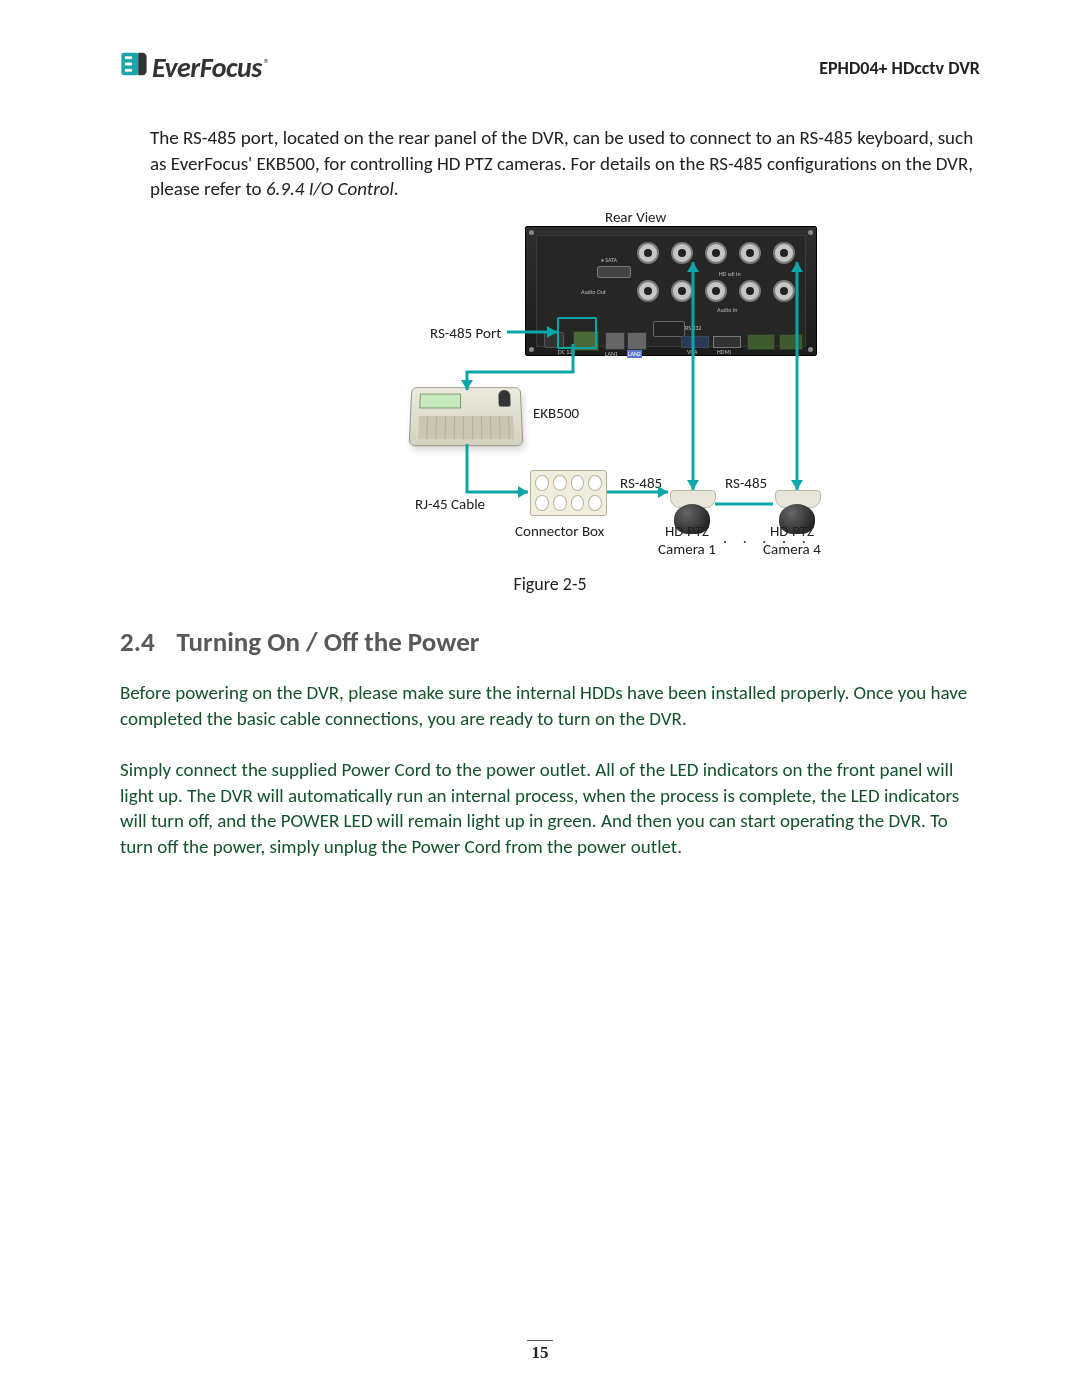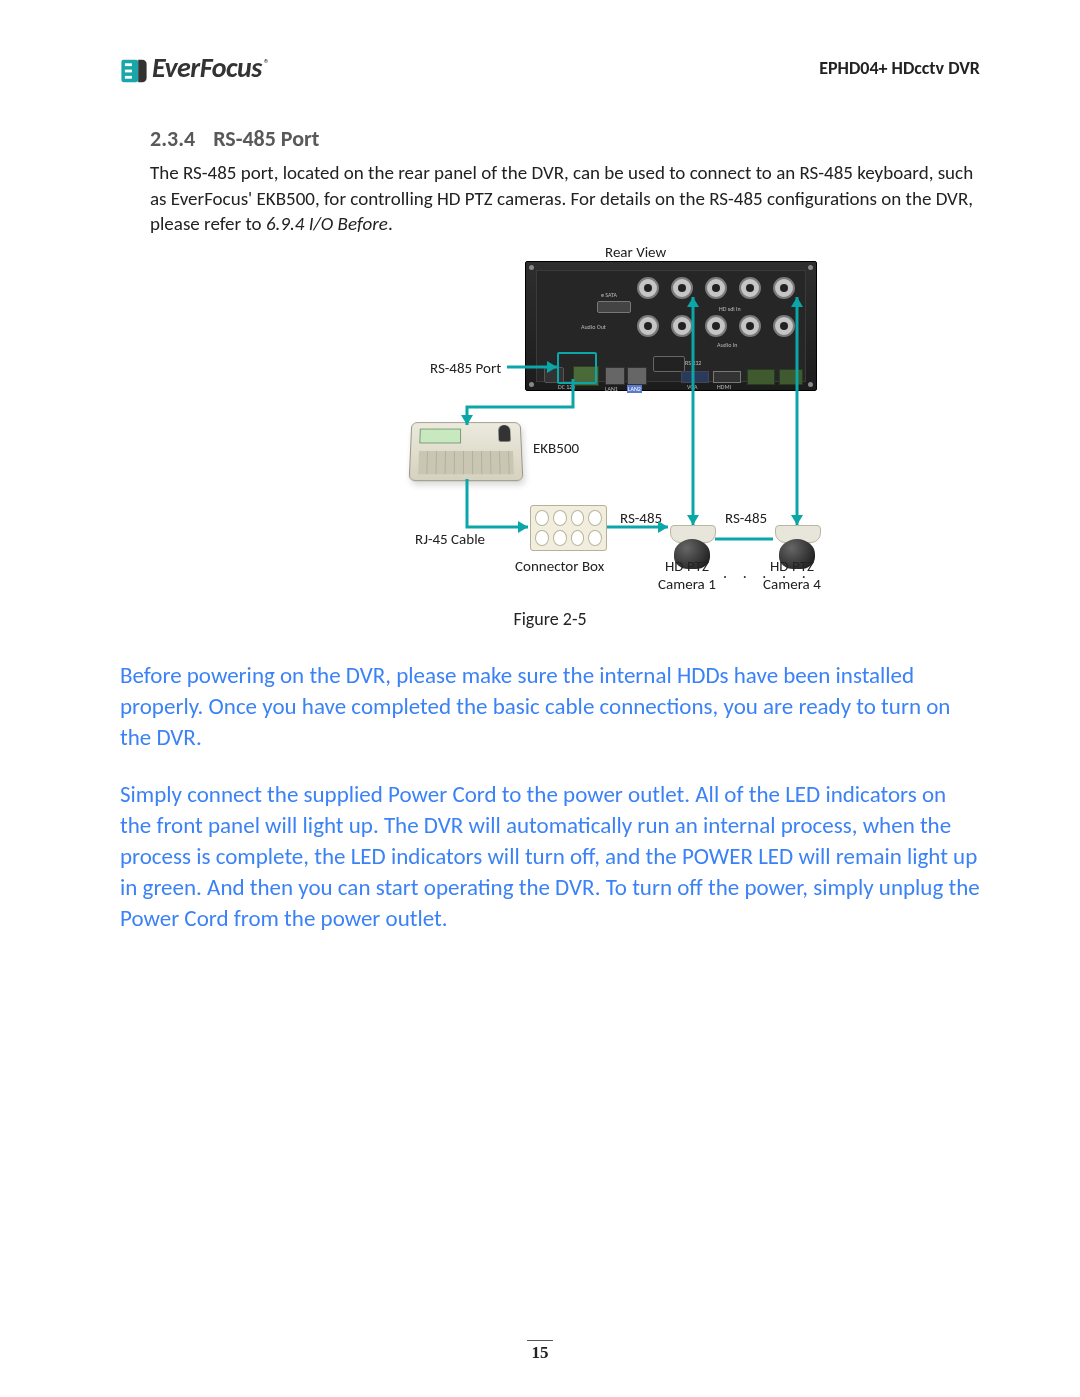"EverFocus ®" .logo { align-items: flex-end -> flex-start }
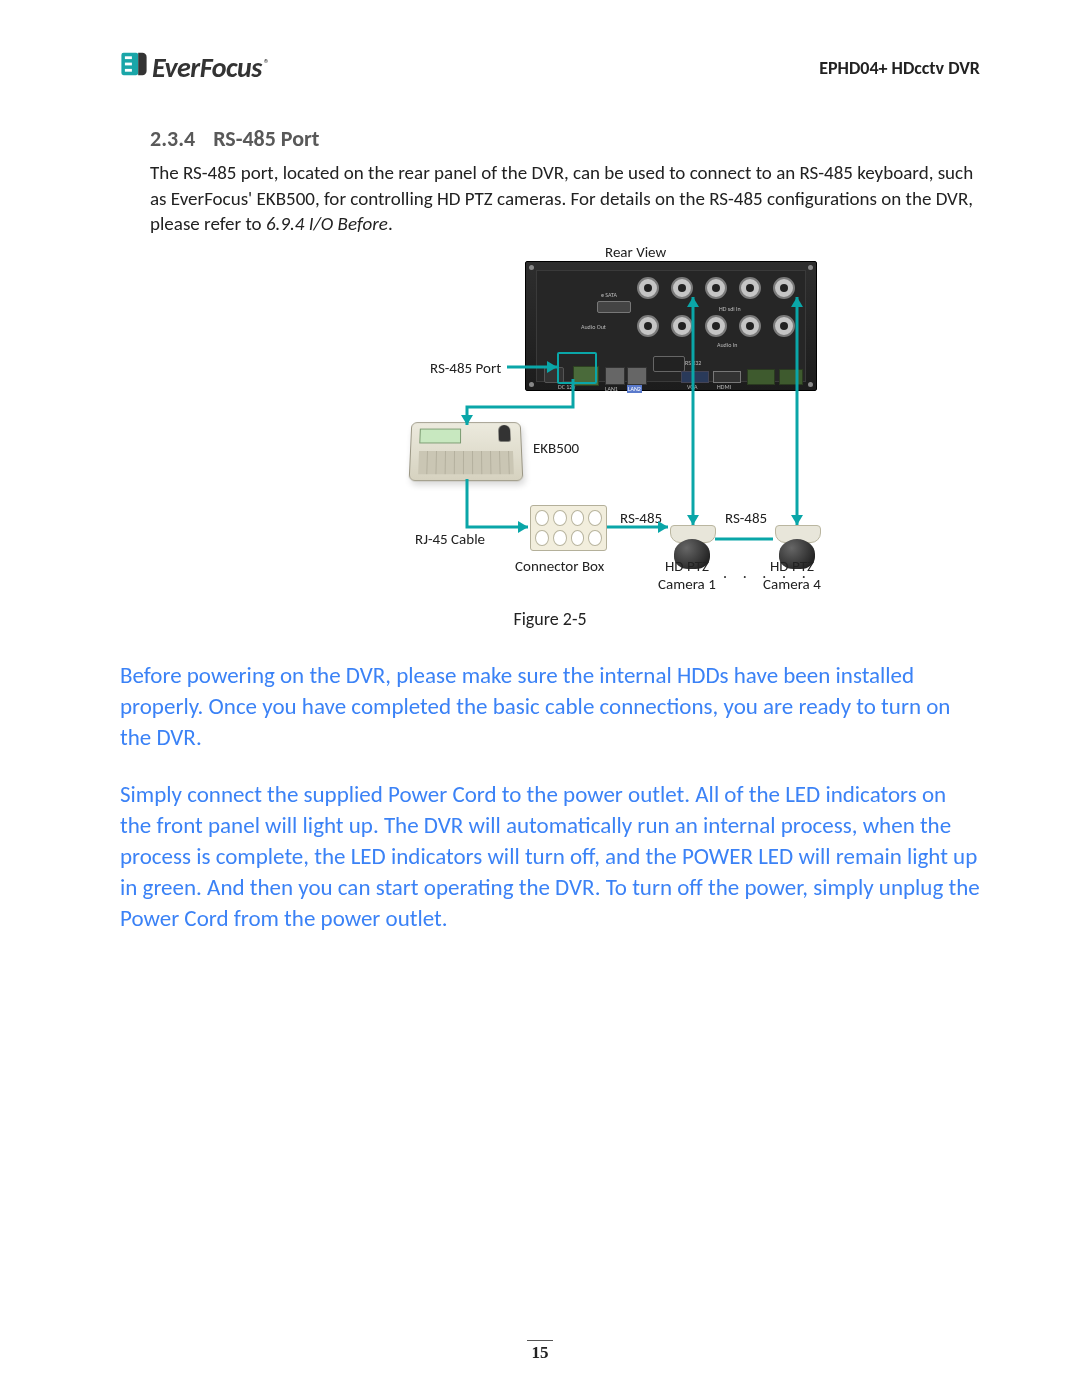"2.3.4 RS-485 Port" div.sub-heading { html: <div> <span>2.3.4</span><span>RS-485 Port</span> </div> -> none }
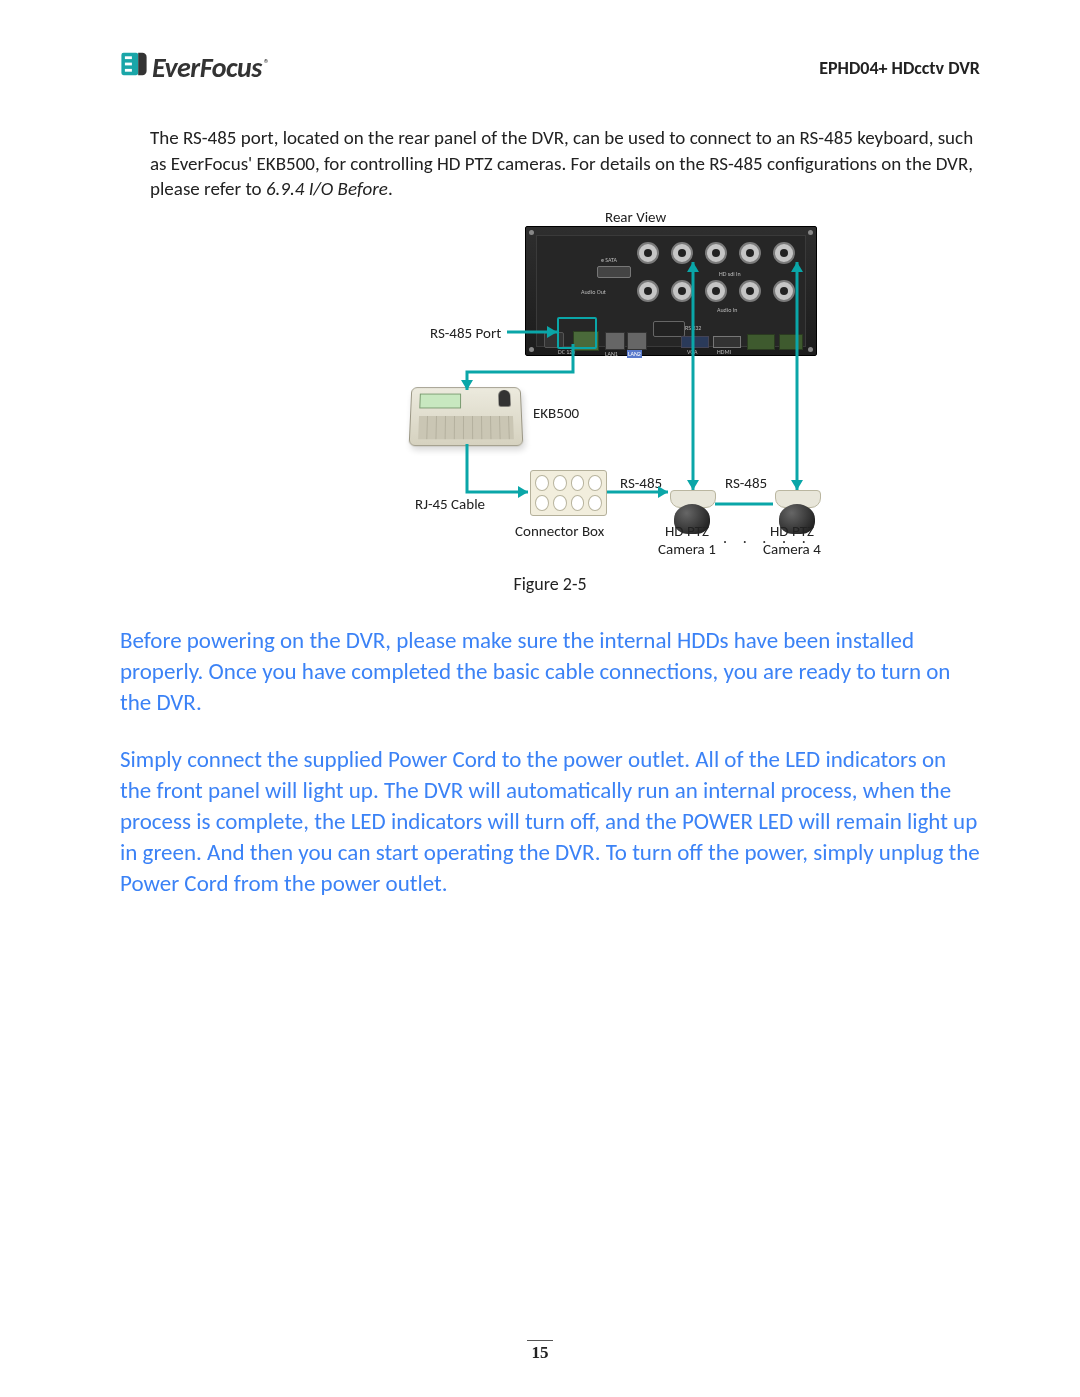"6.9.4 I/O Before" span.ital { text: Before -> Control }
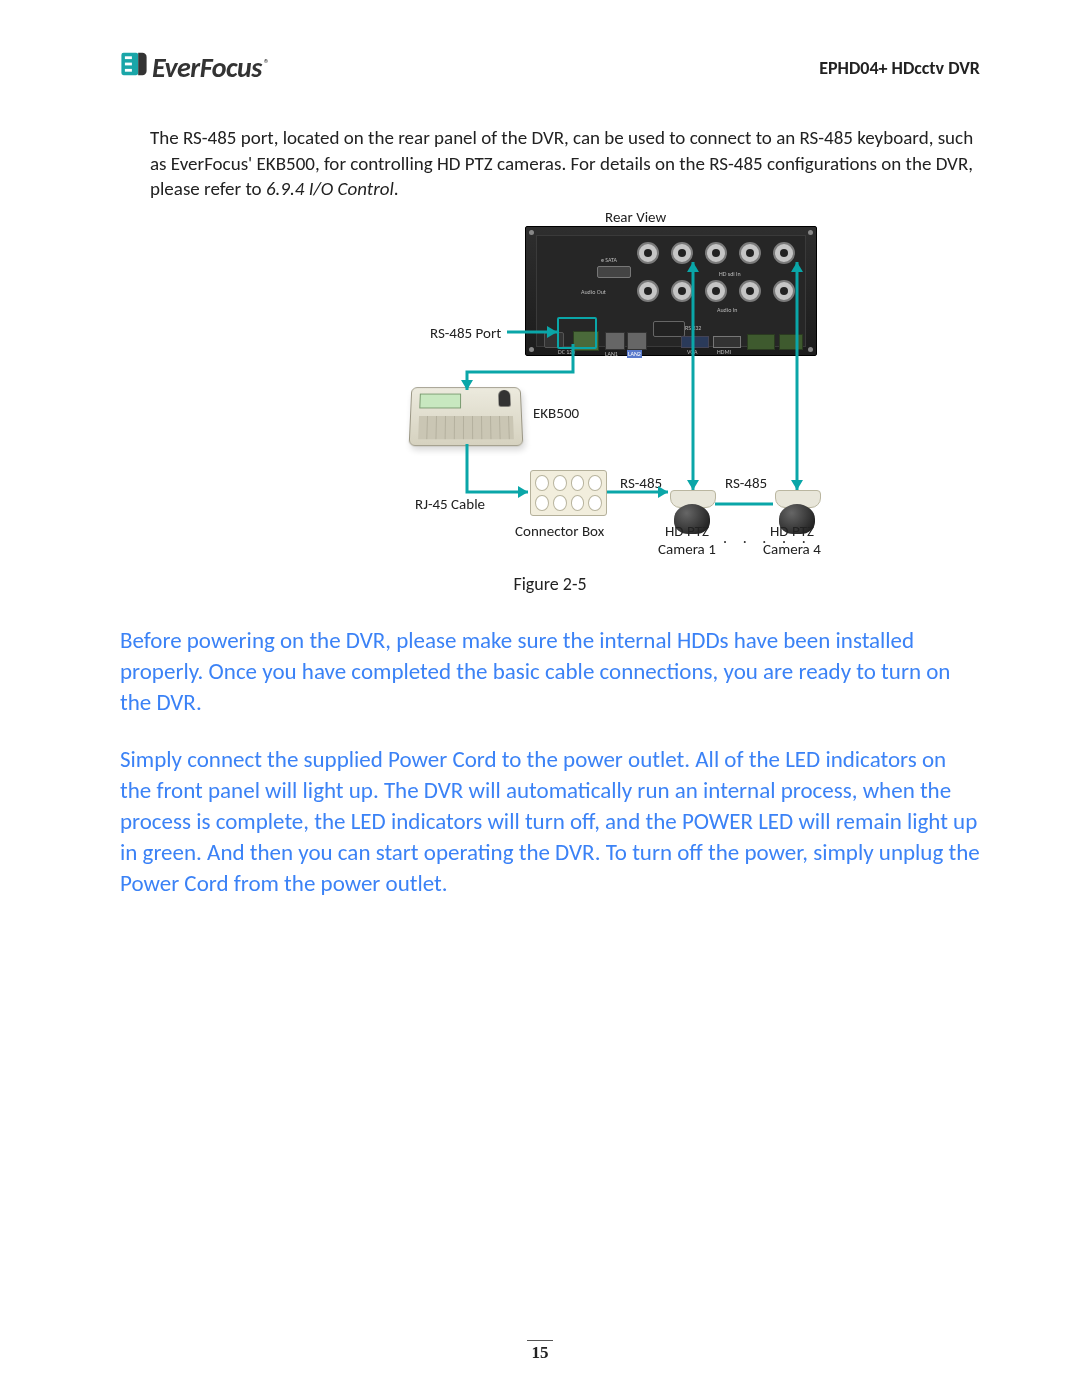"2.4 Turning On / Off" div.main-heading { html: none -> <div> <span>2.4</span><span>Turning On / Off the Power</span> </div> }
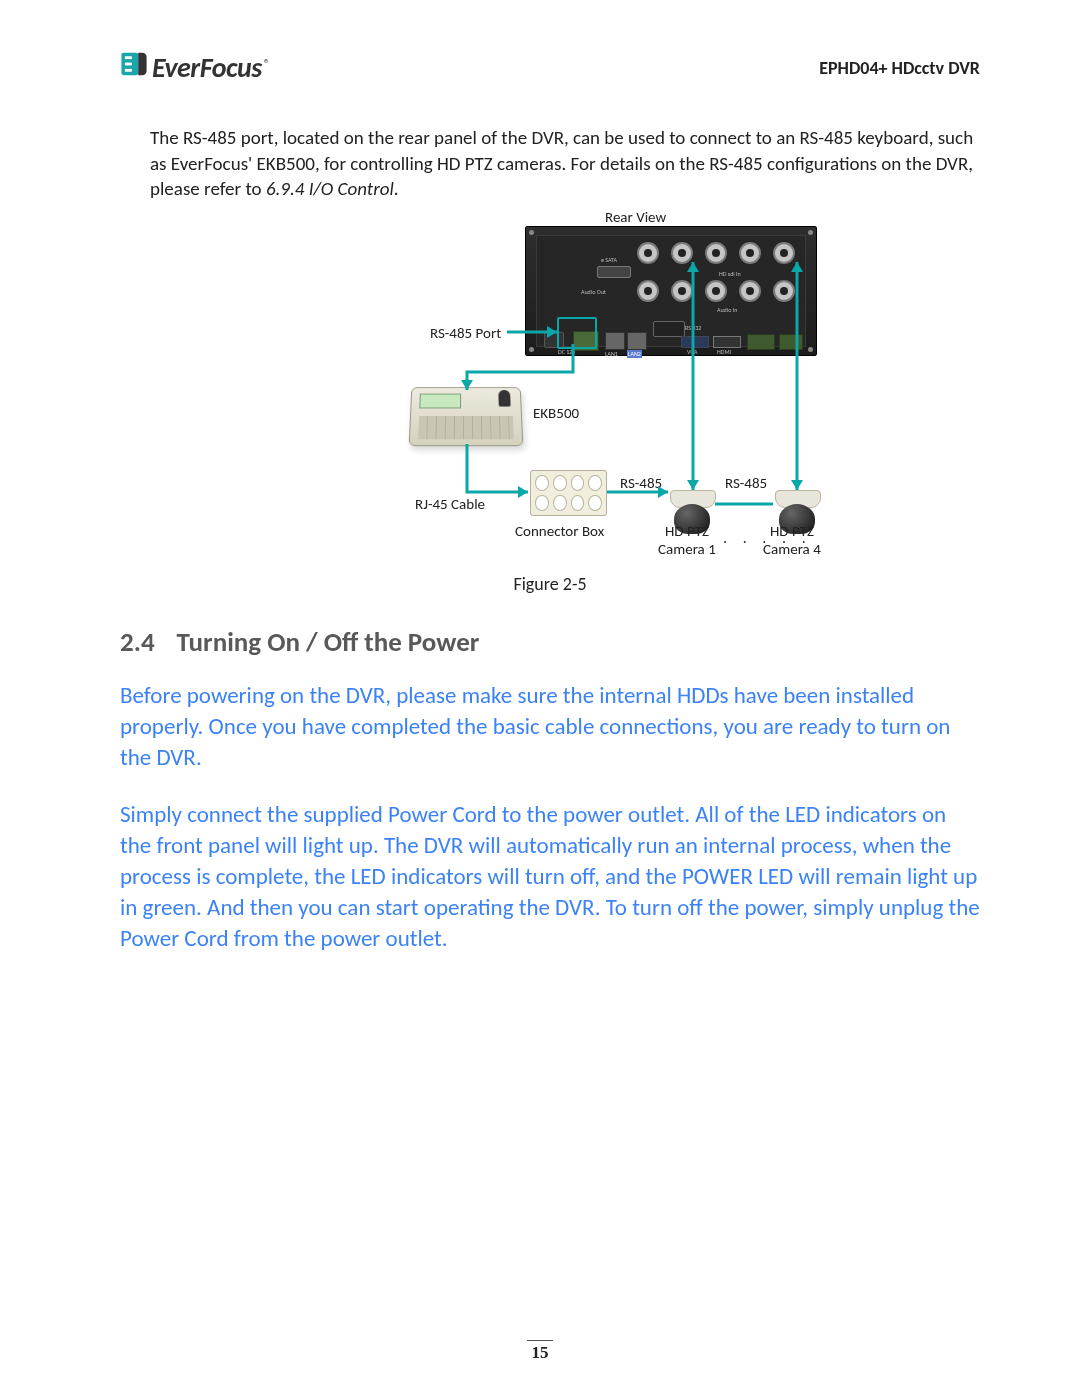"Before powering on the DVR," .para { color: #3b82f6 -> #14532d; font-size: 23px -> 19px }
